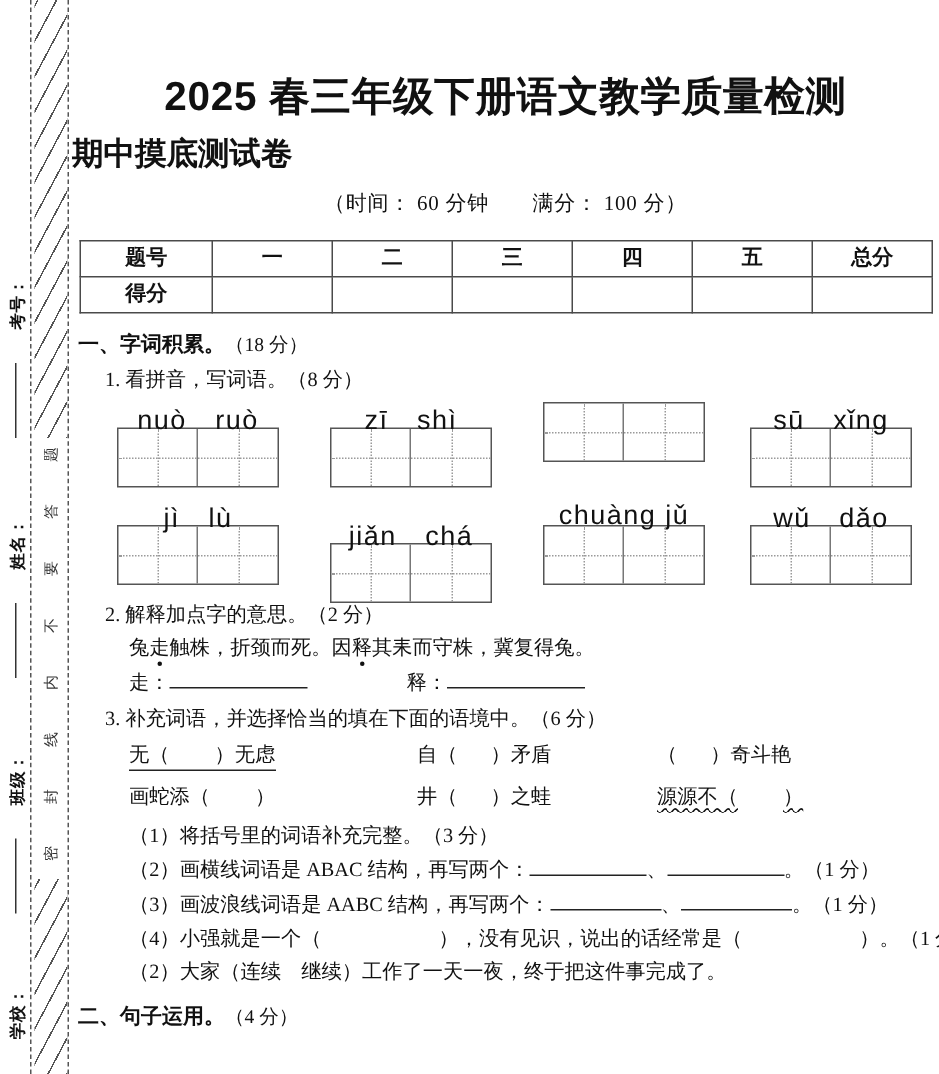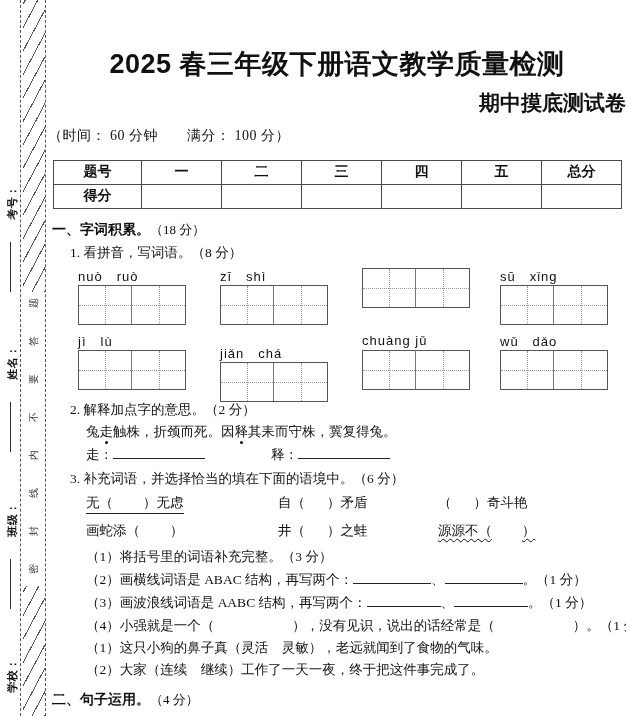"期中摸底测试卷" #title-sub { text-align: right -> left }
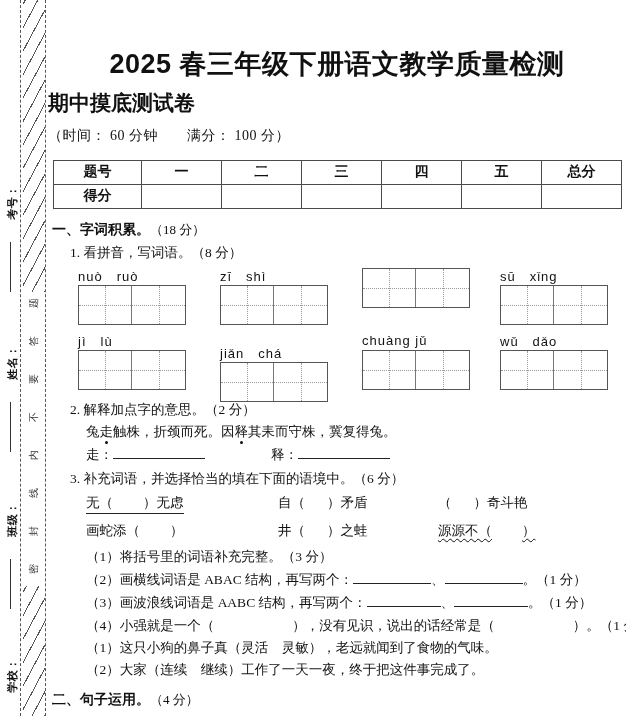"（时间： 60 分钟 满分： 100" #exam-meta { text-align: none -> center }
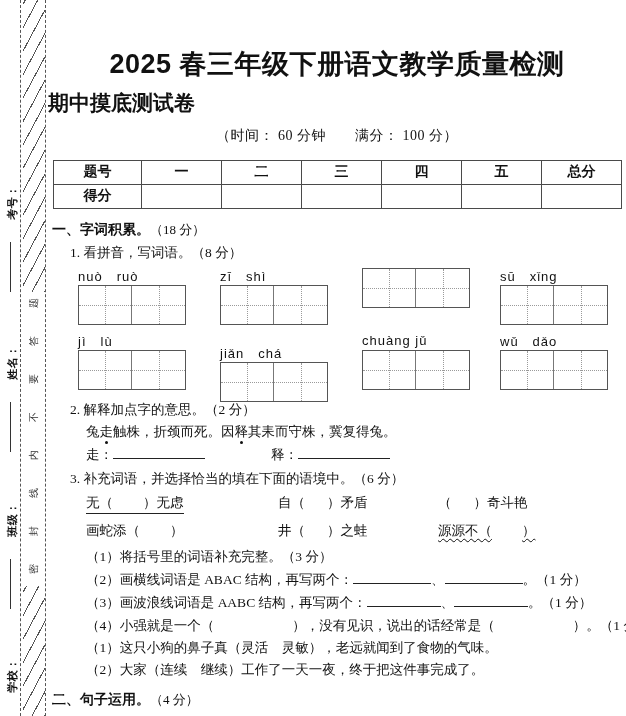"nuò ruò" .py-label { font-size: 13px -> 18px; text-align: none -> center }
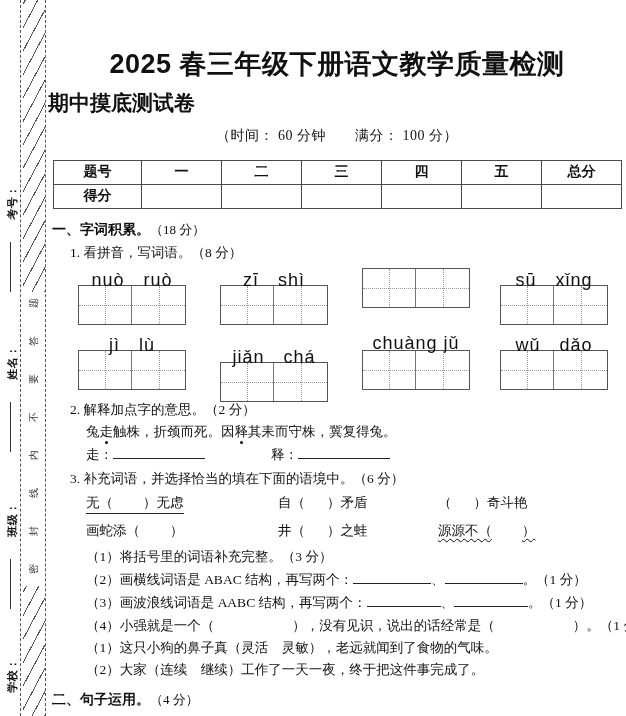"（1）这只小狗的鼻子真（灵活 灵敏），老远就闻到了食物的气味。" div.sub-line { html: <div>（1）这只小狗的鼻子真（灵活 灵敏），老远就闻到了食物的气味。</div> -> none }
